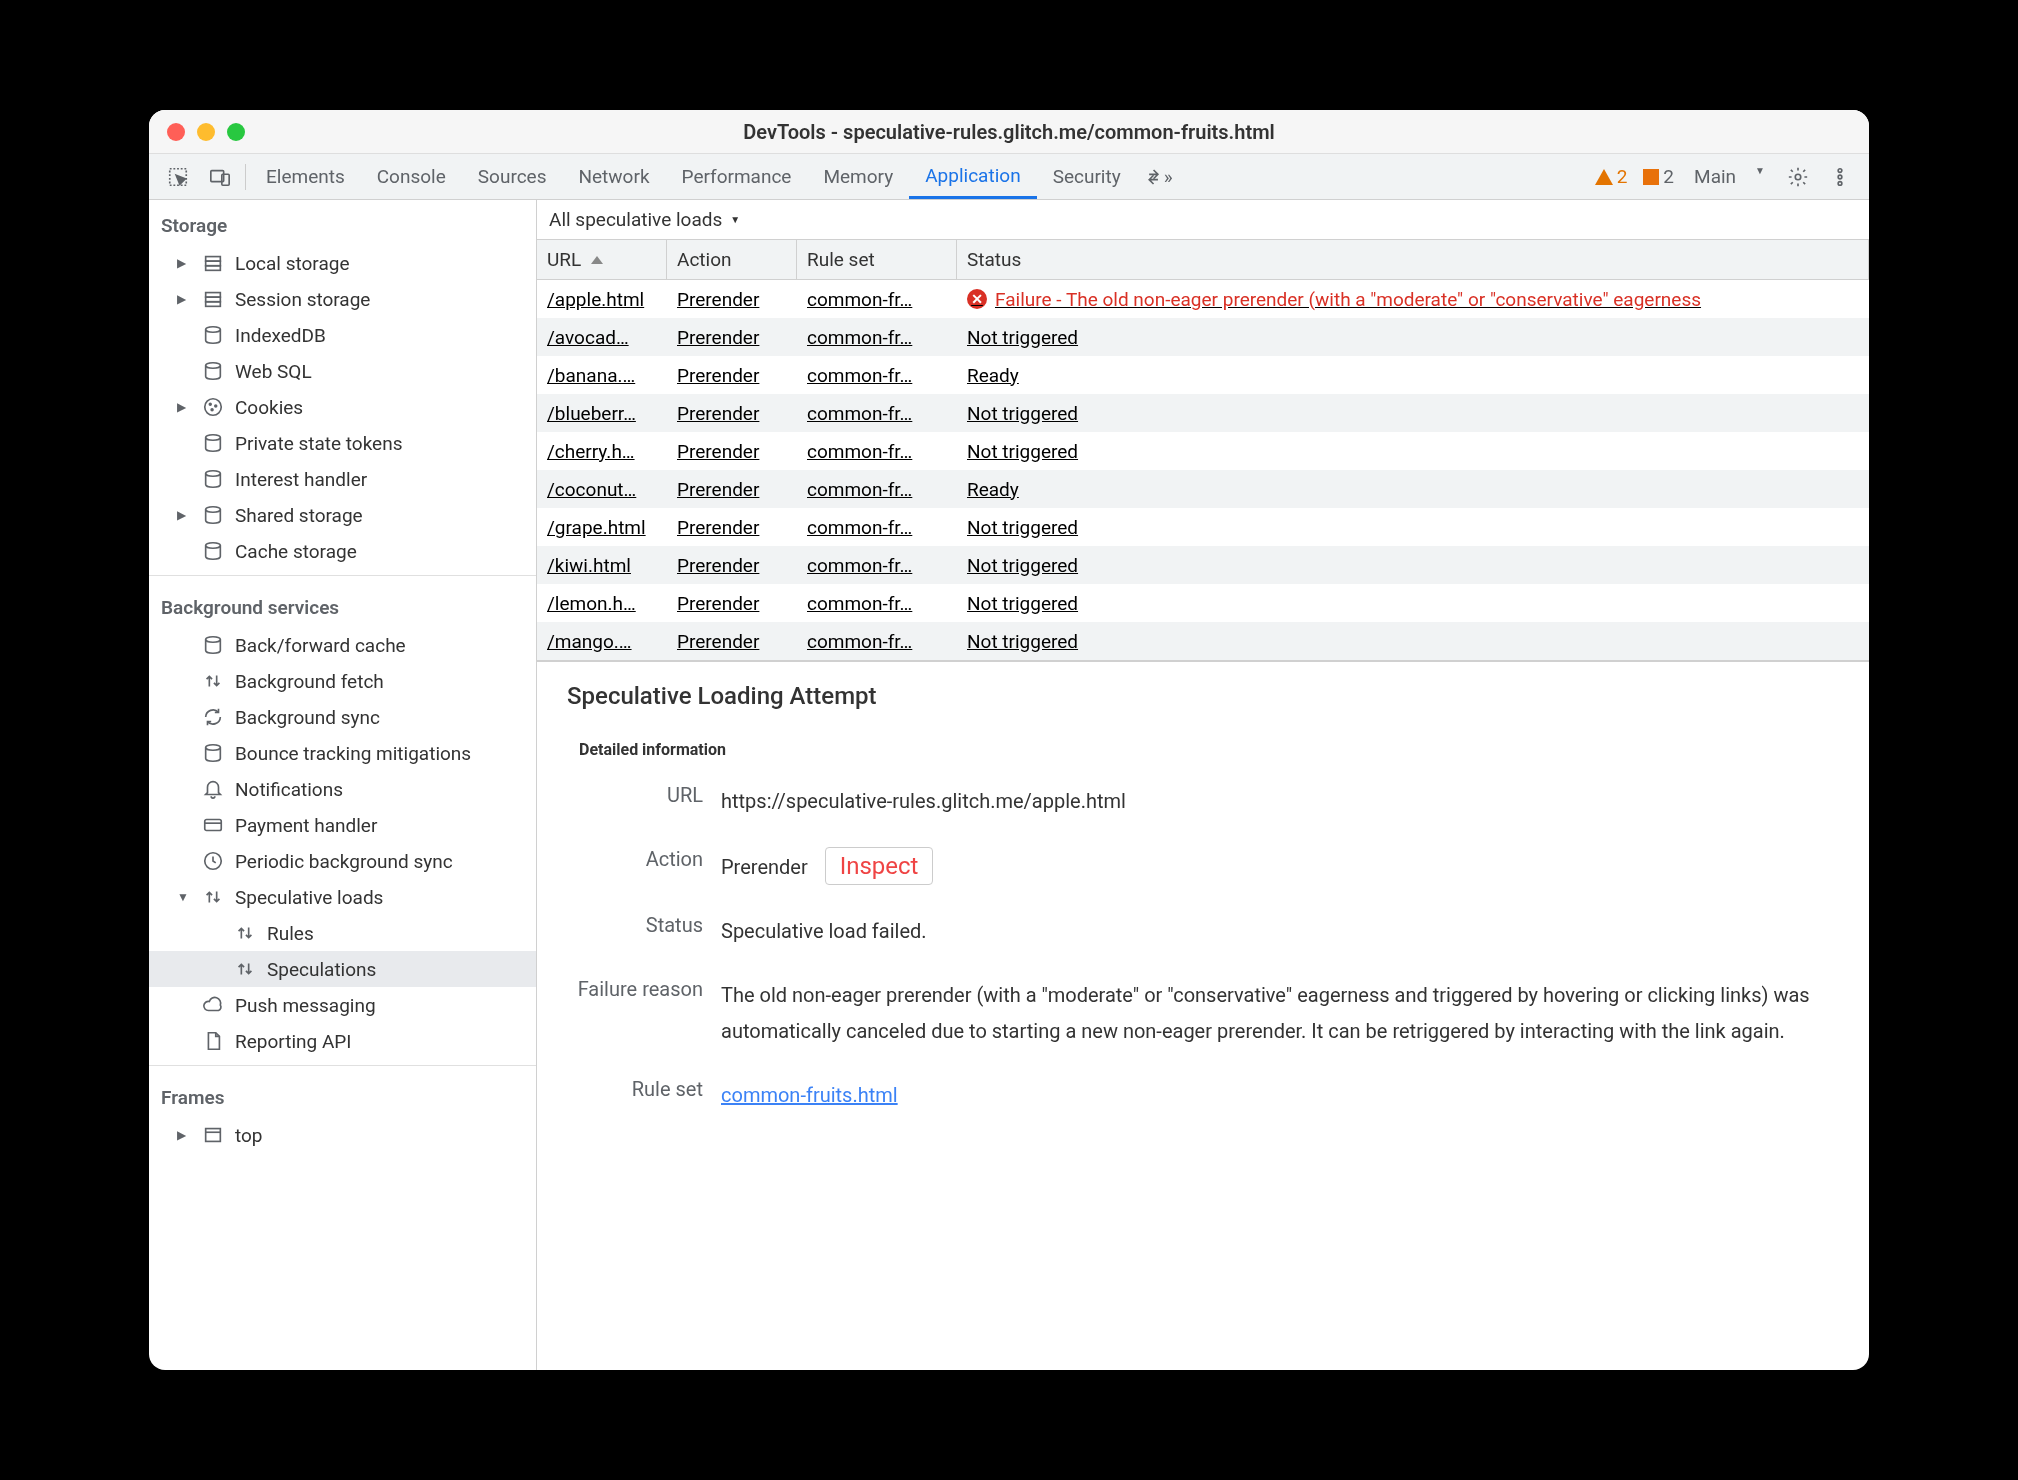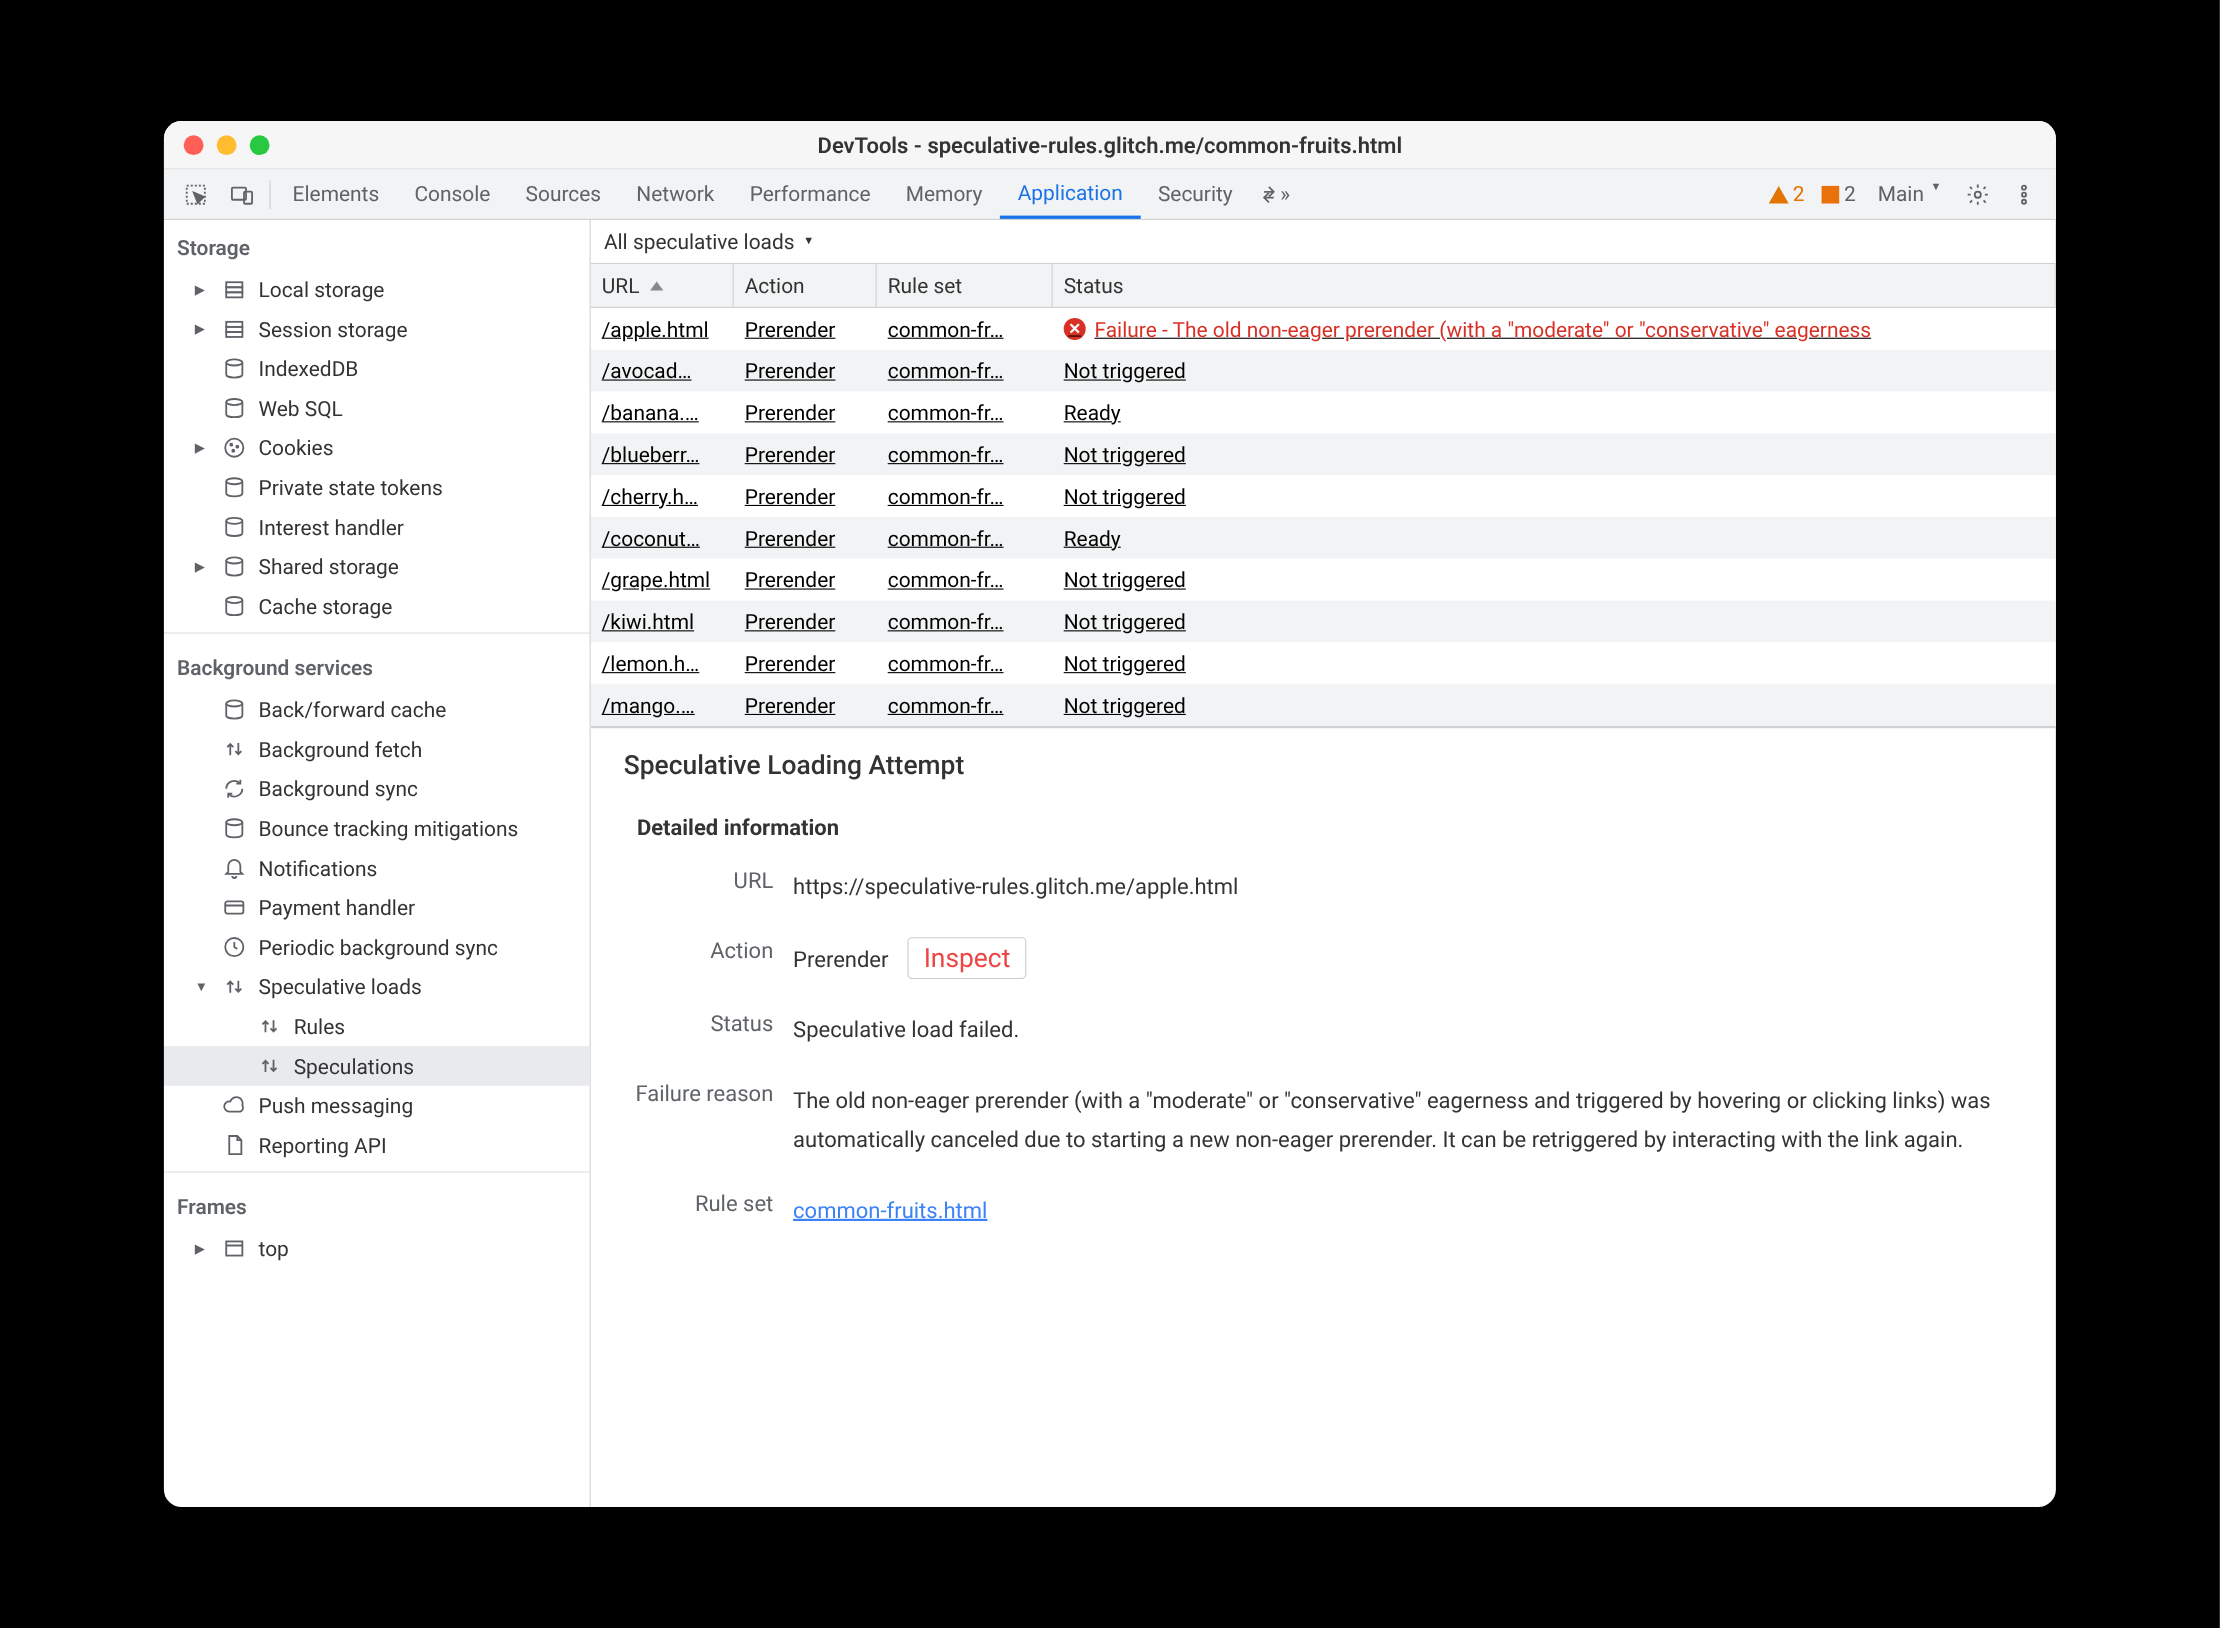"Main" span { gap: 6px -> 19px }
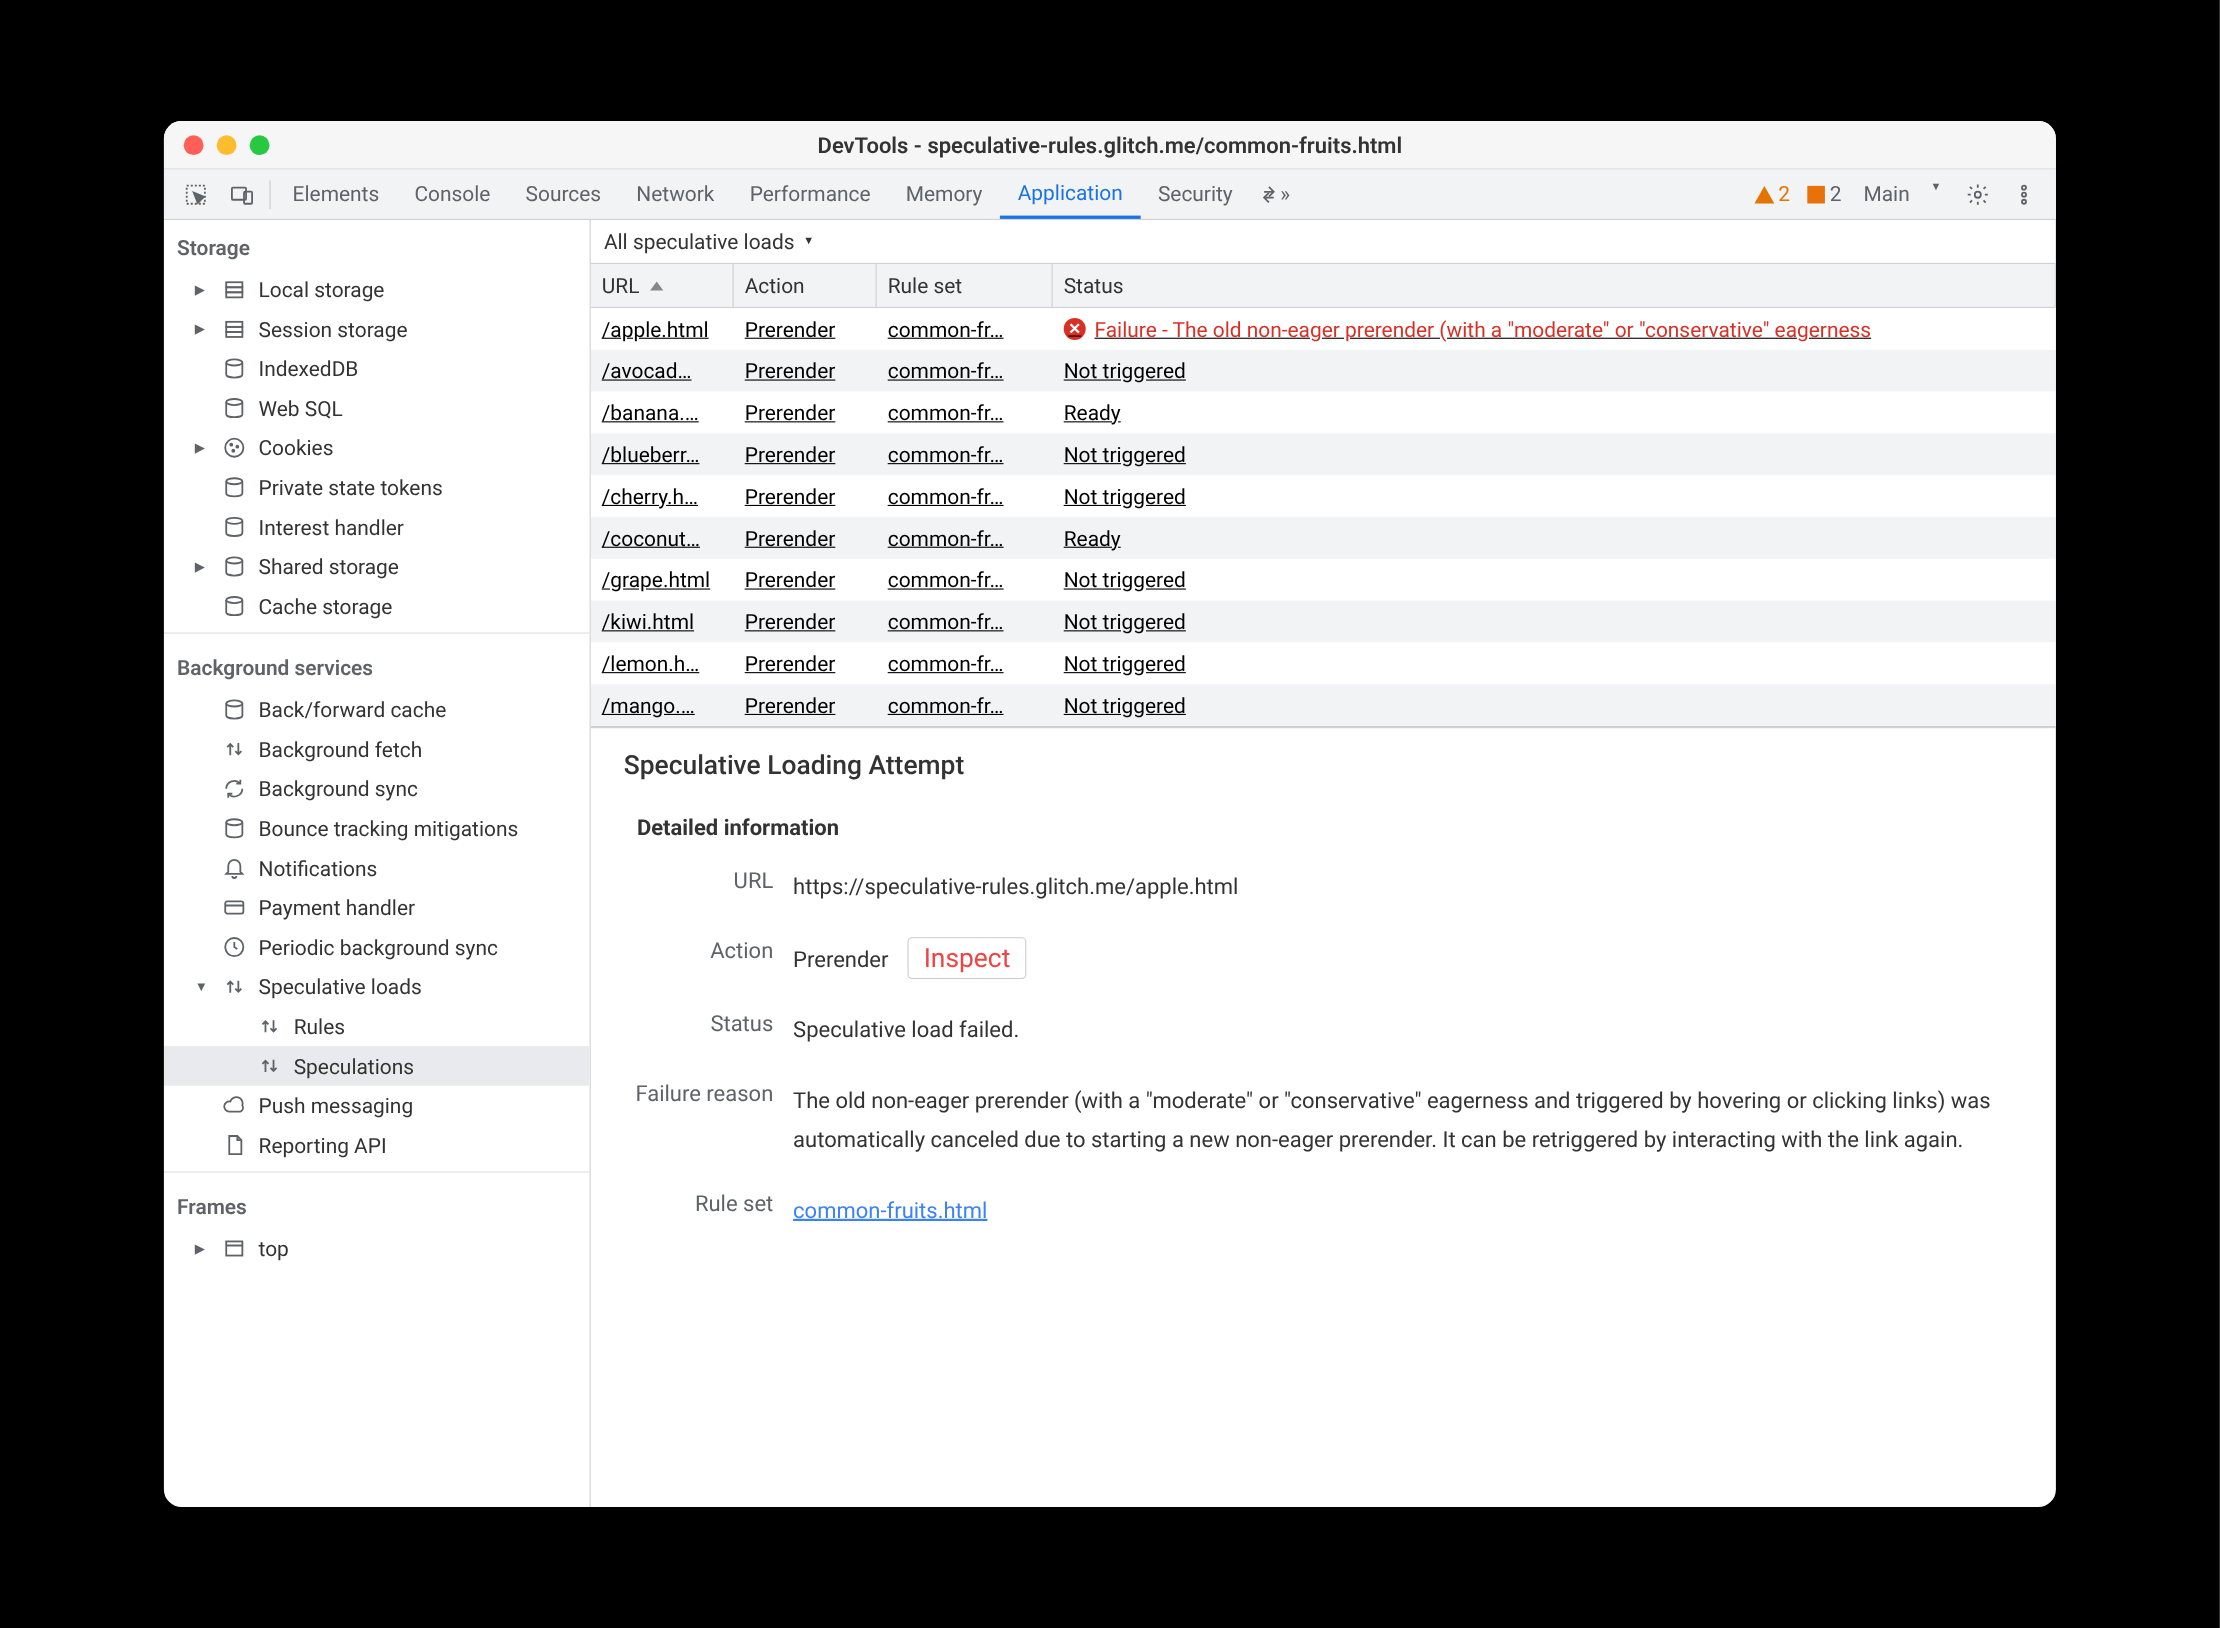"Detailed information" .details h3 { font-size: 20px -> 16px }
